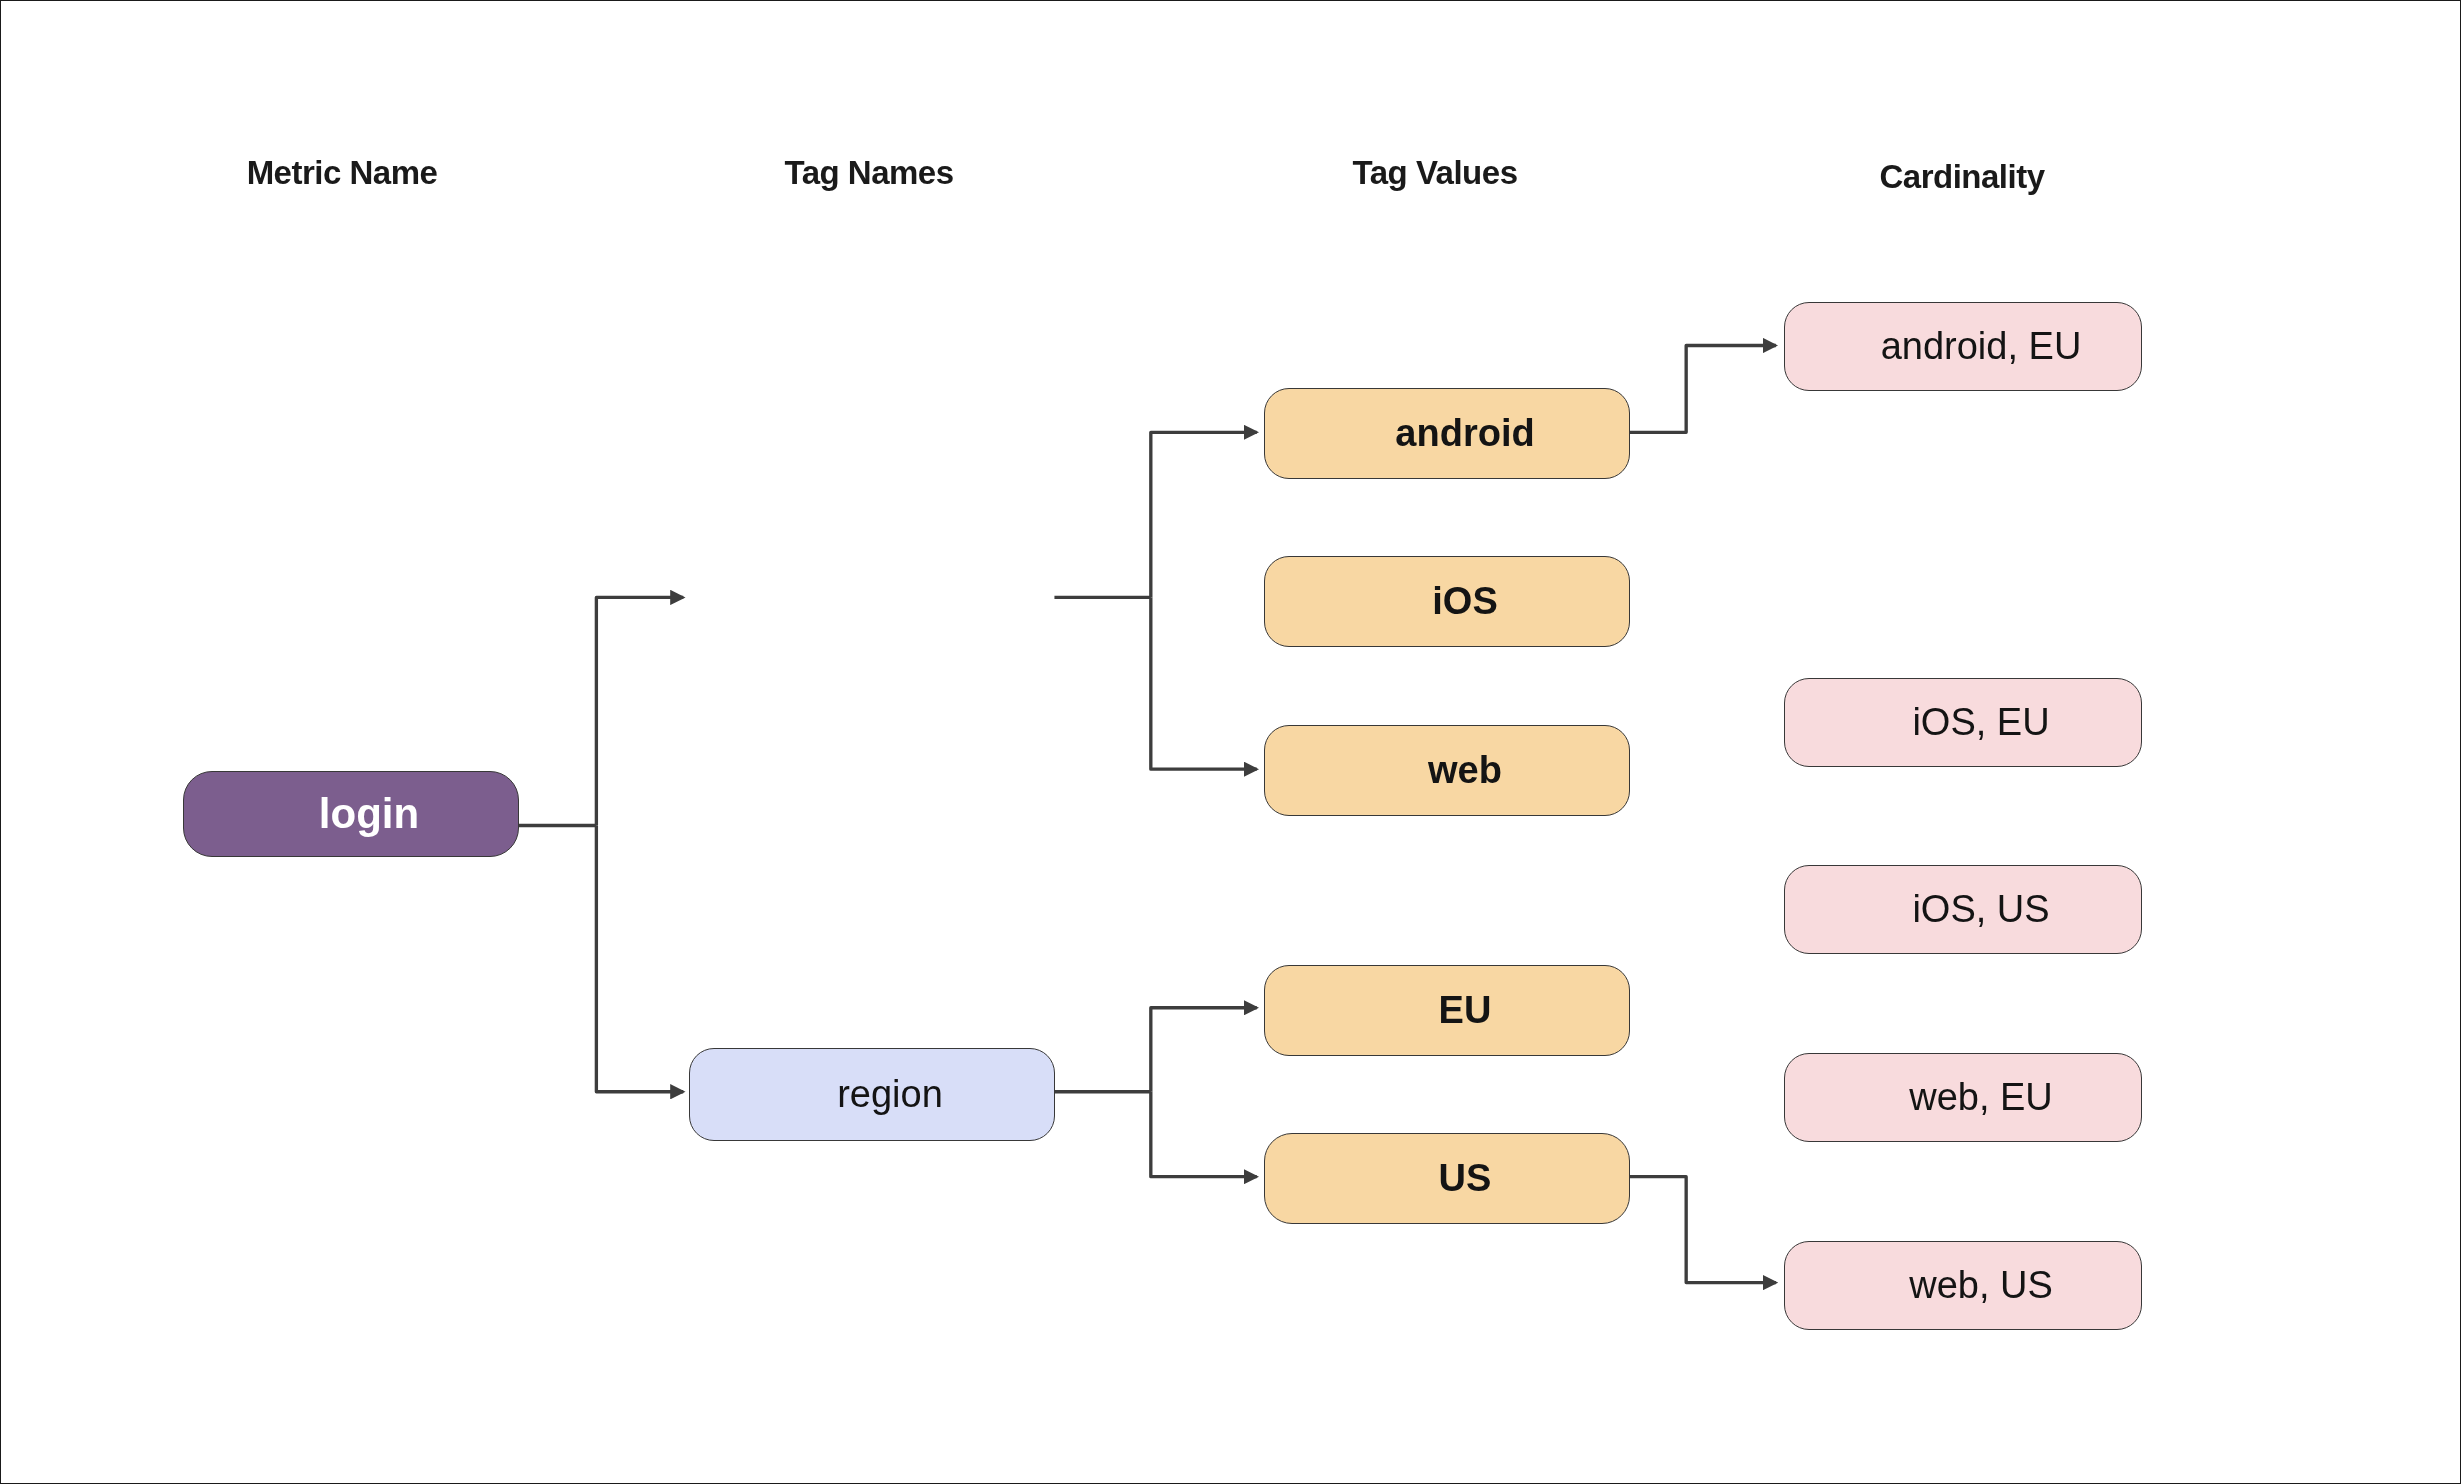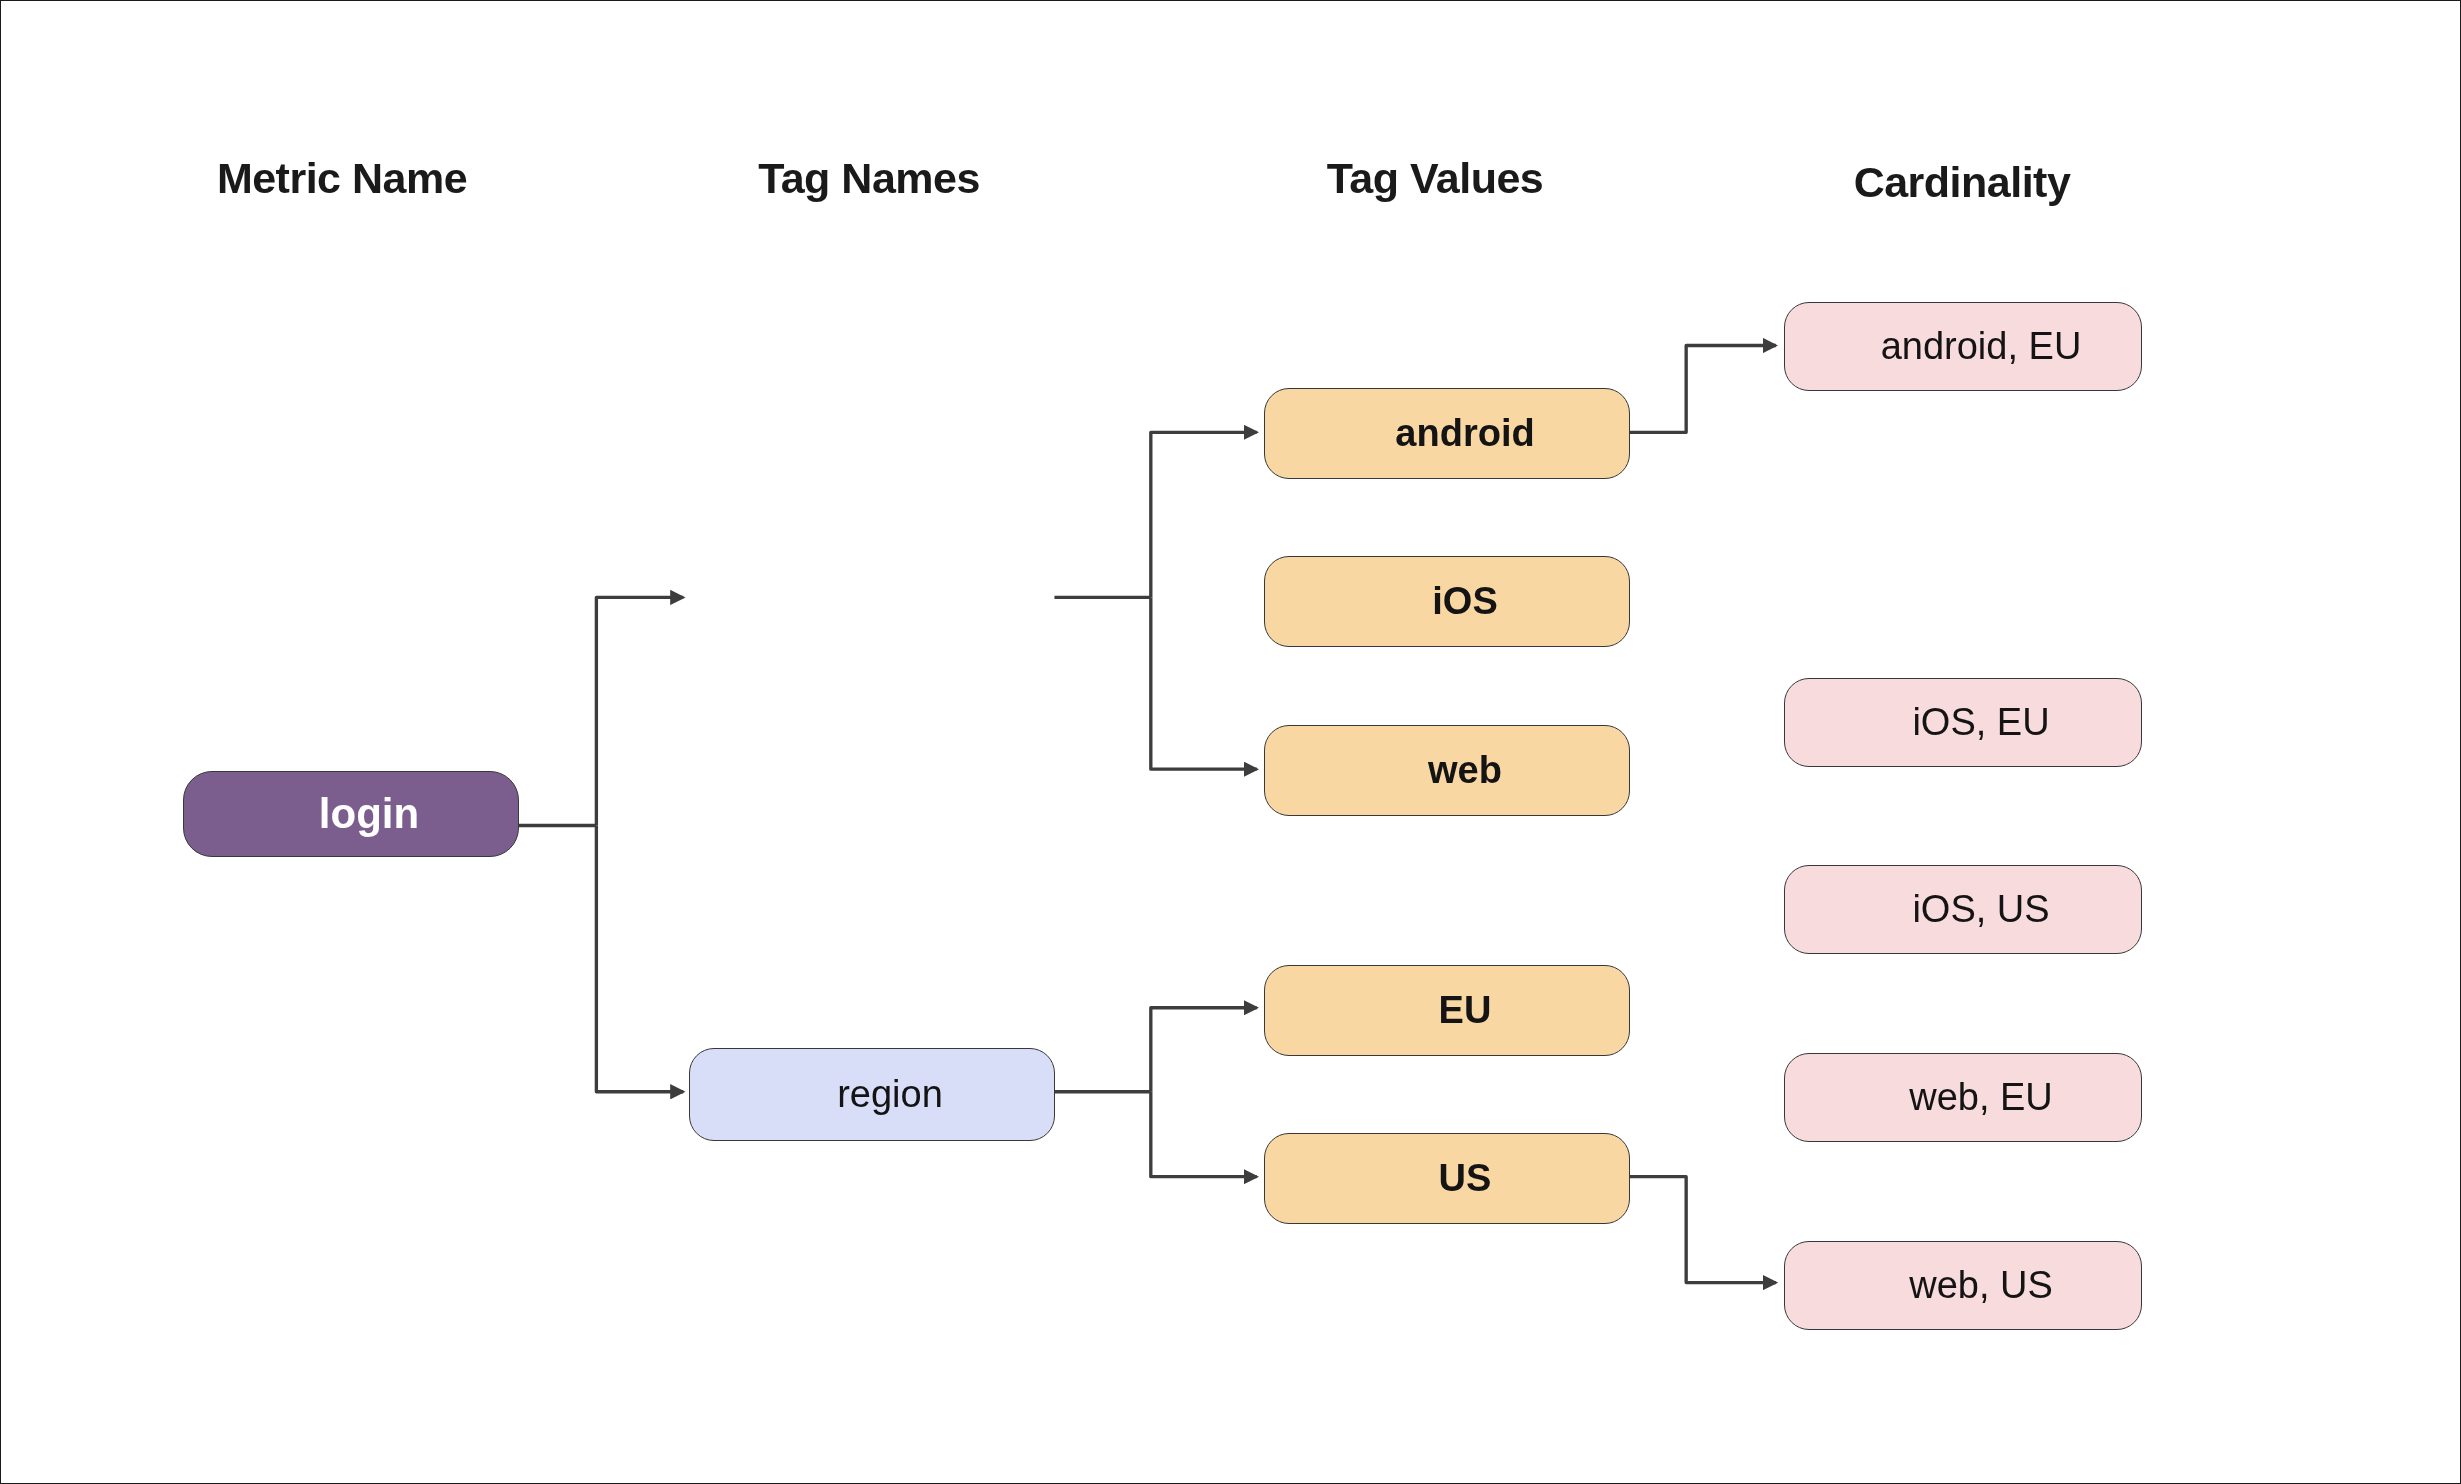"Metric Name" .col-header { font-size: 43px -> 33px }
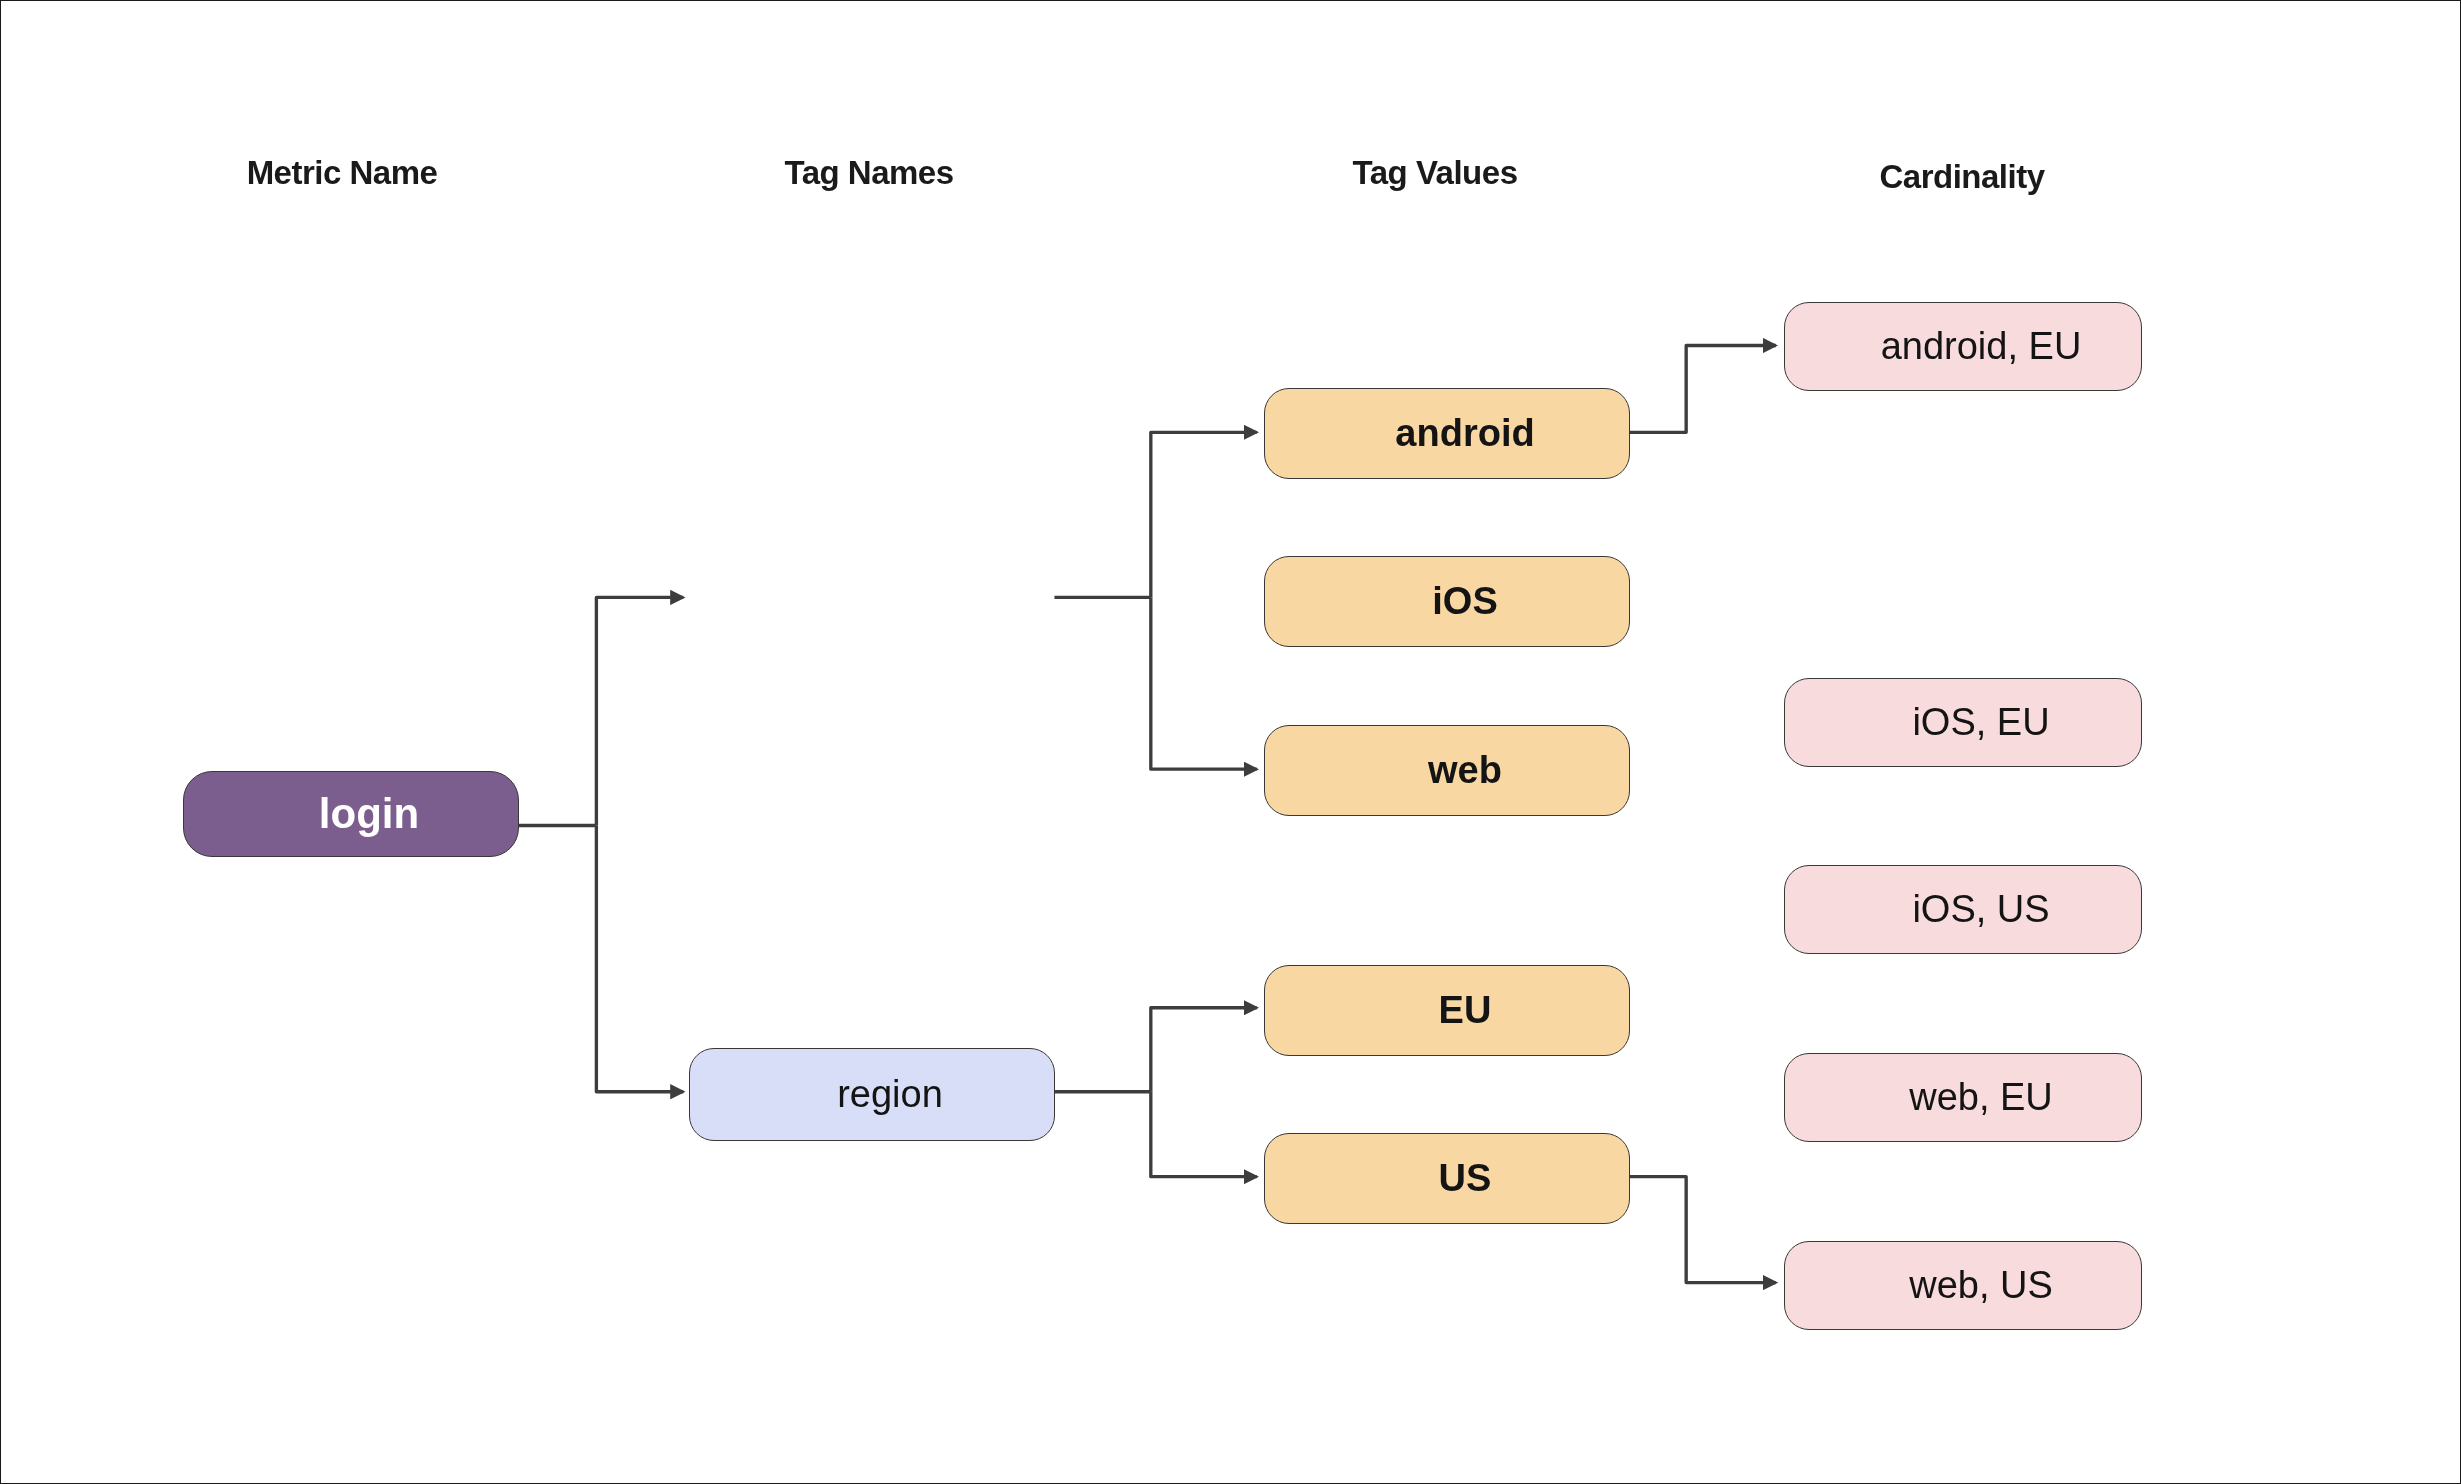"US" #n-us { border-radius: none -> 28px }
